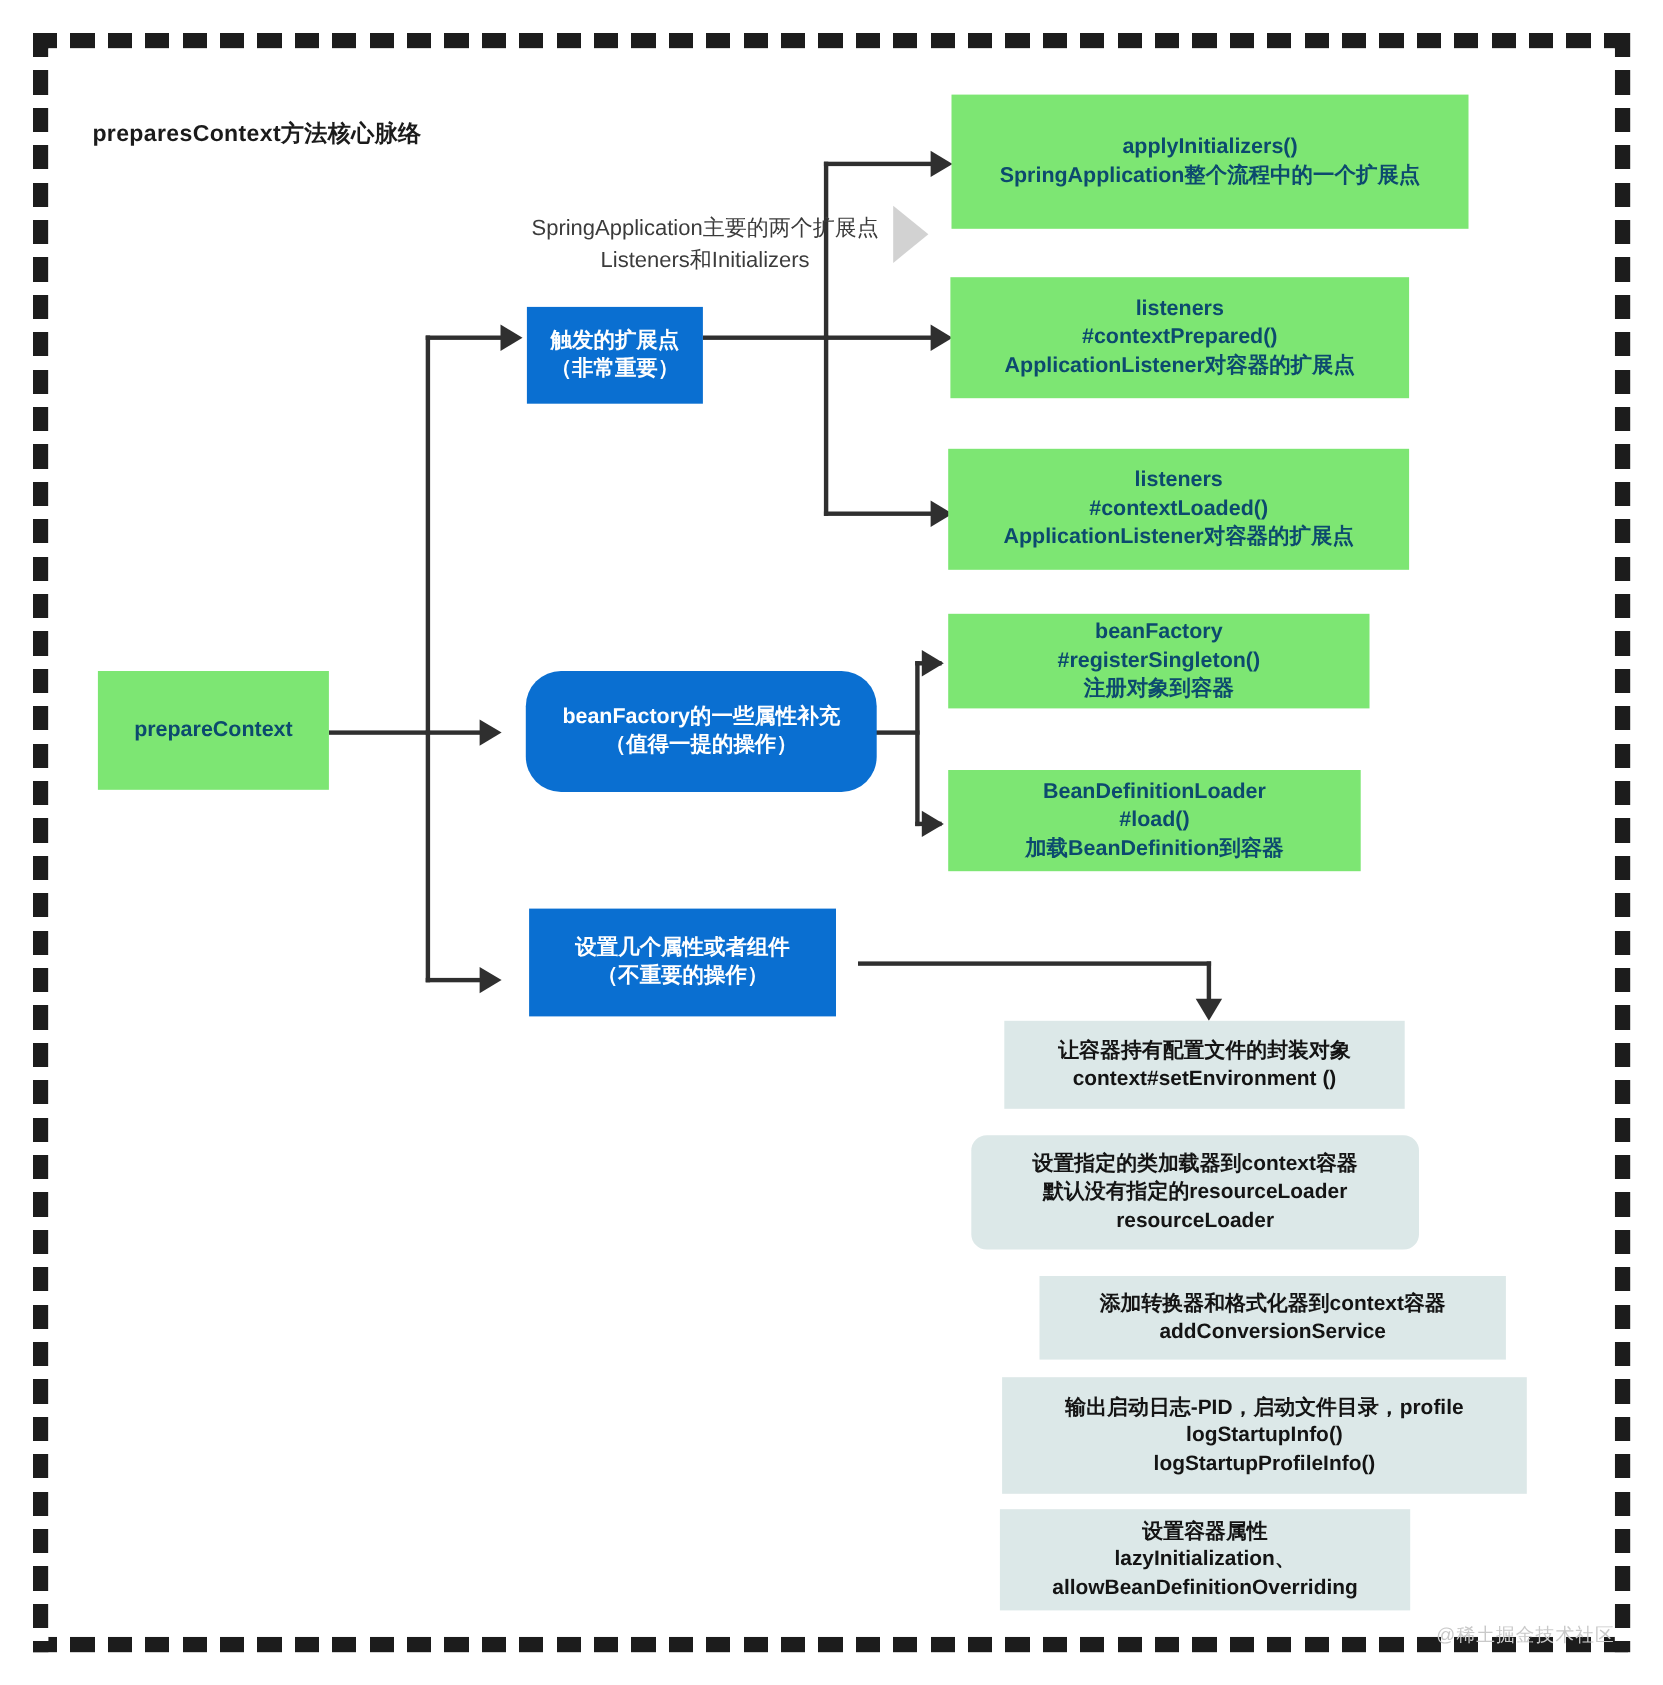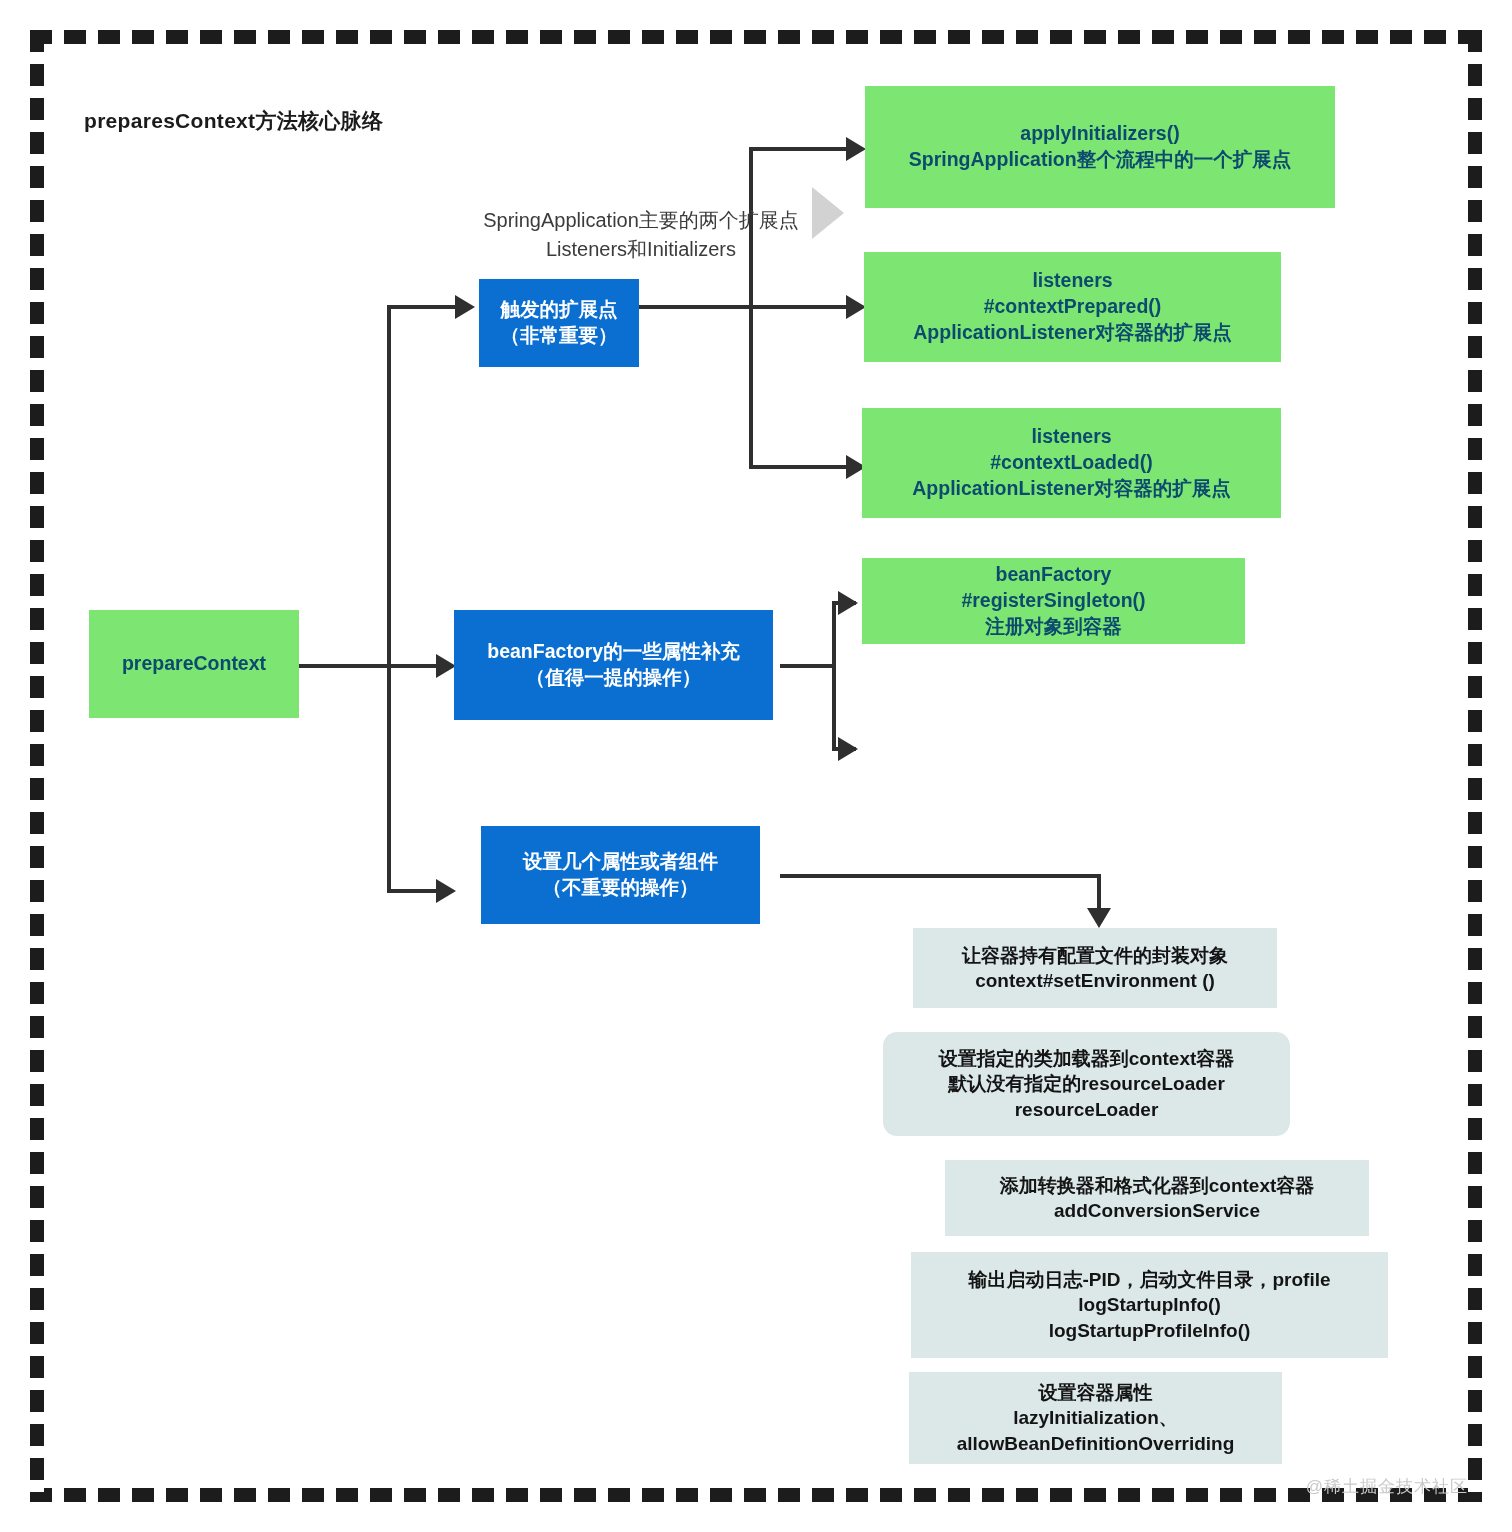"SpringApplication主要的两个扩展点" div.free-label { top: 206px -> 194px }
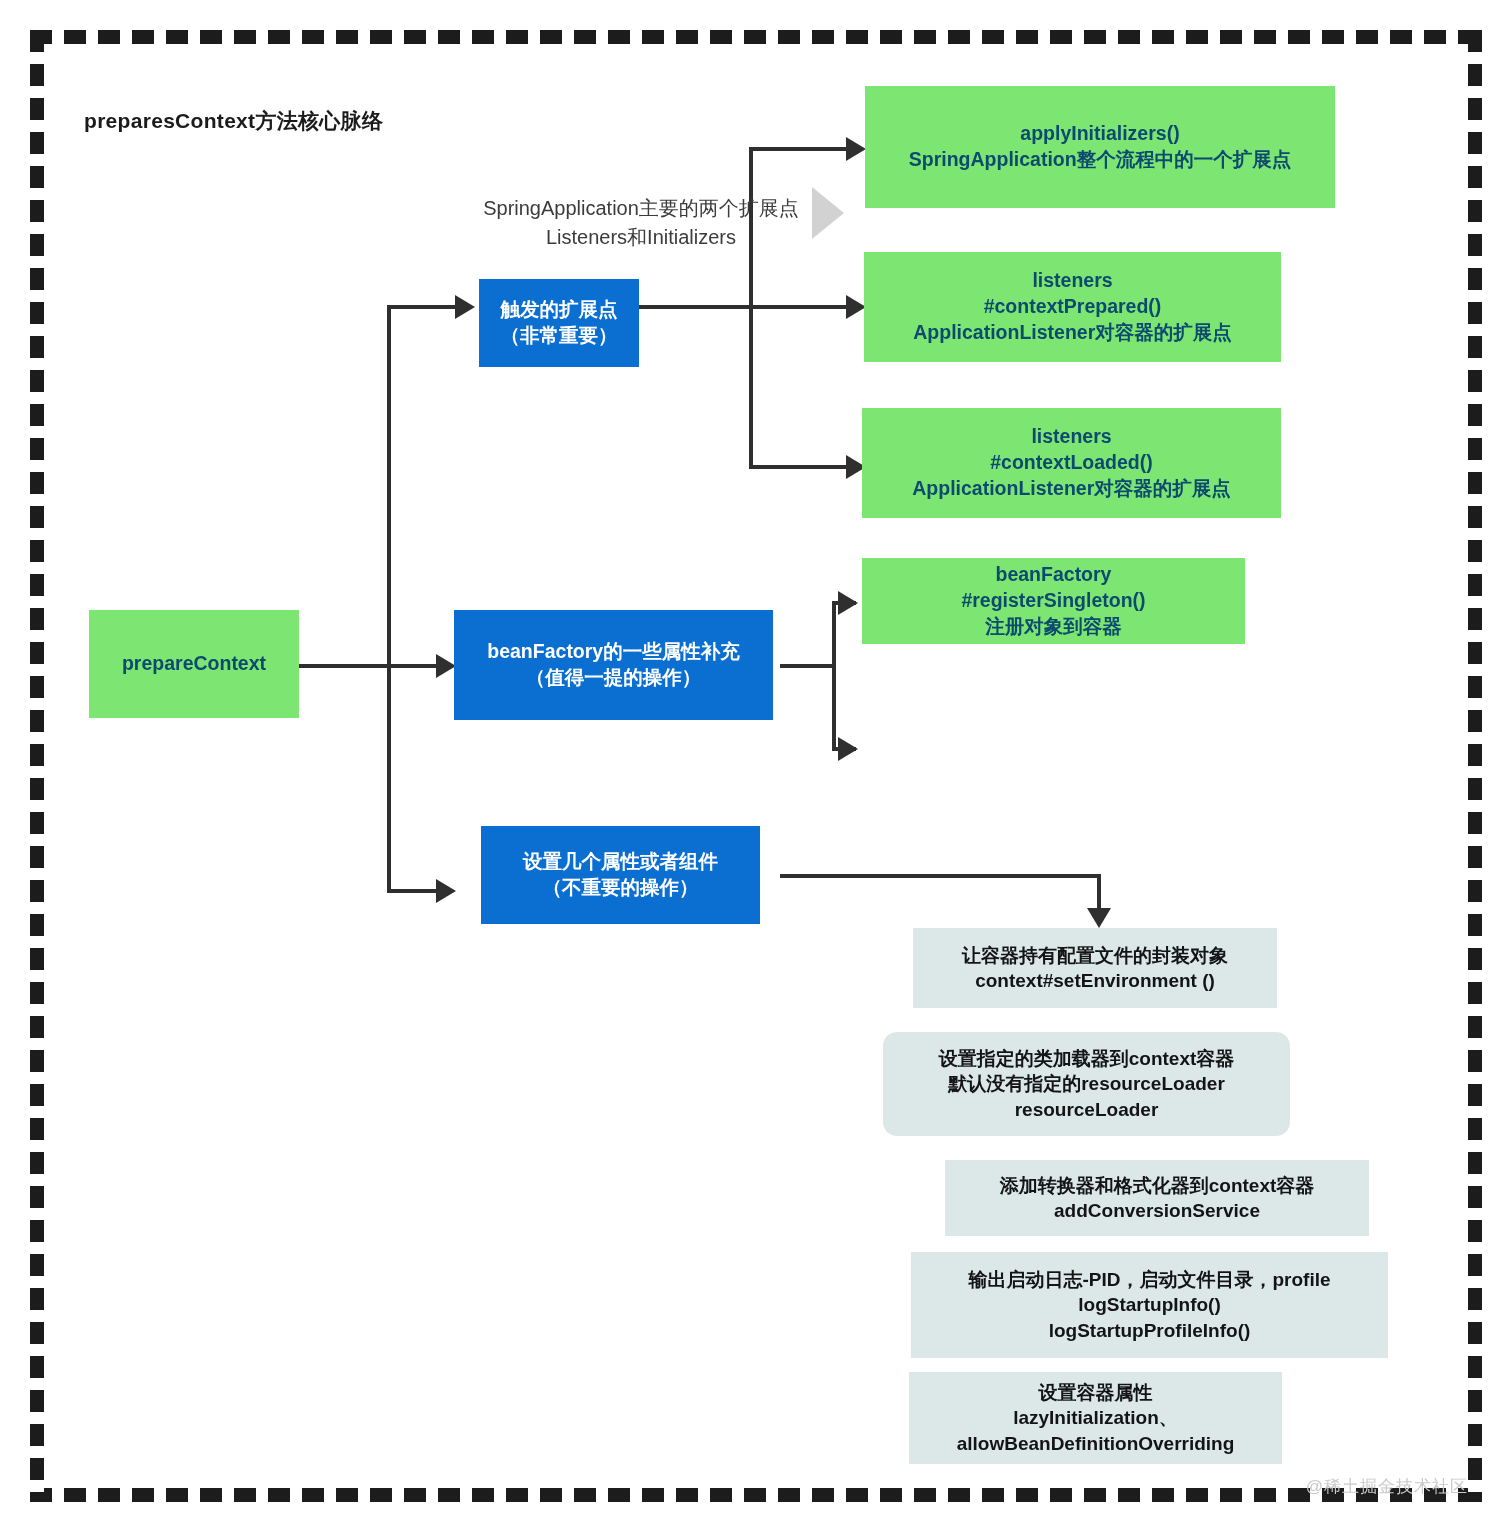"beanFactory的一些属性补充" div.node { border-radius: none -> 32px; left: 454px -> 478px }
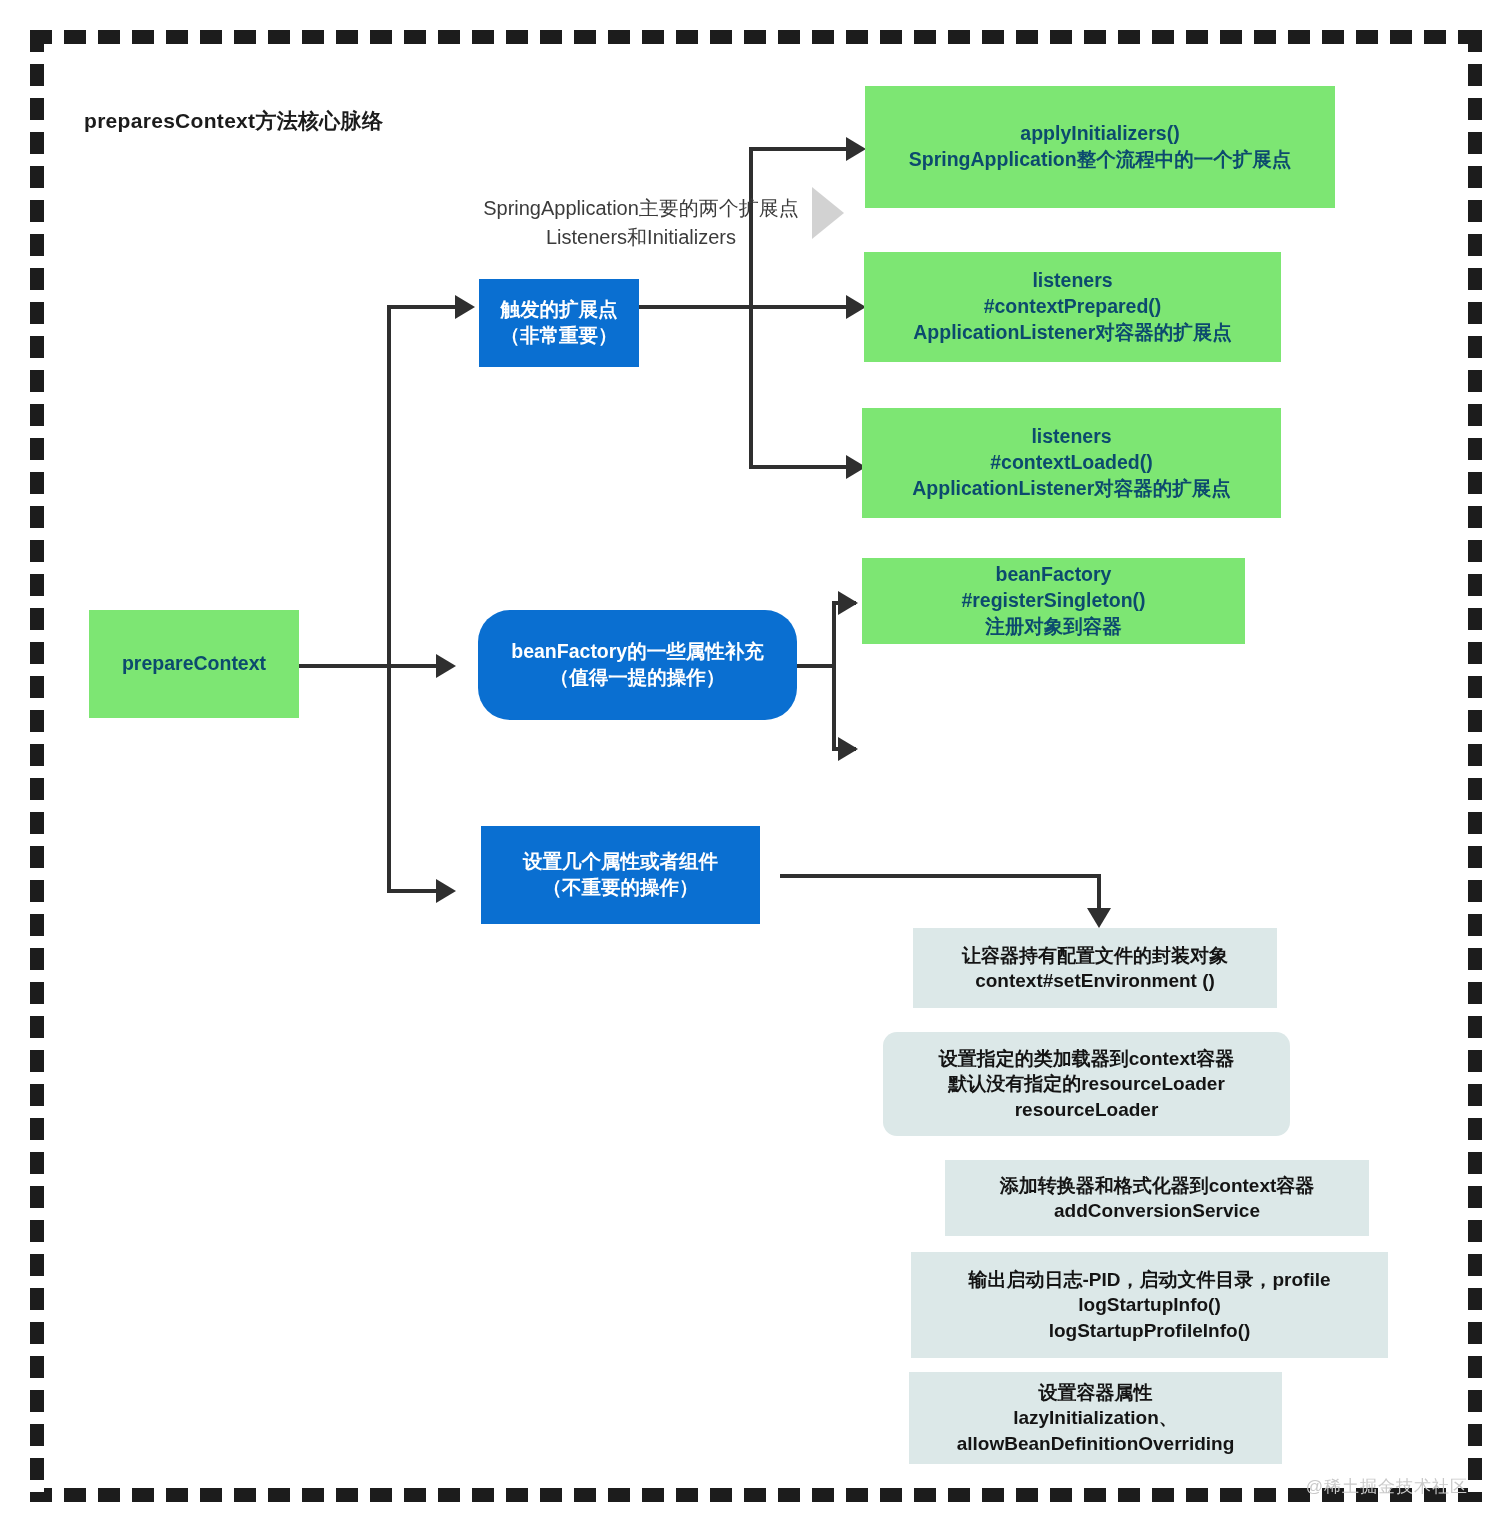"BeanDefinitionLoader" div.node { html: none -> <div>BeanDefinitionLoader #load() 加载BeanDefinition到容器</div> }
